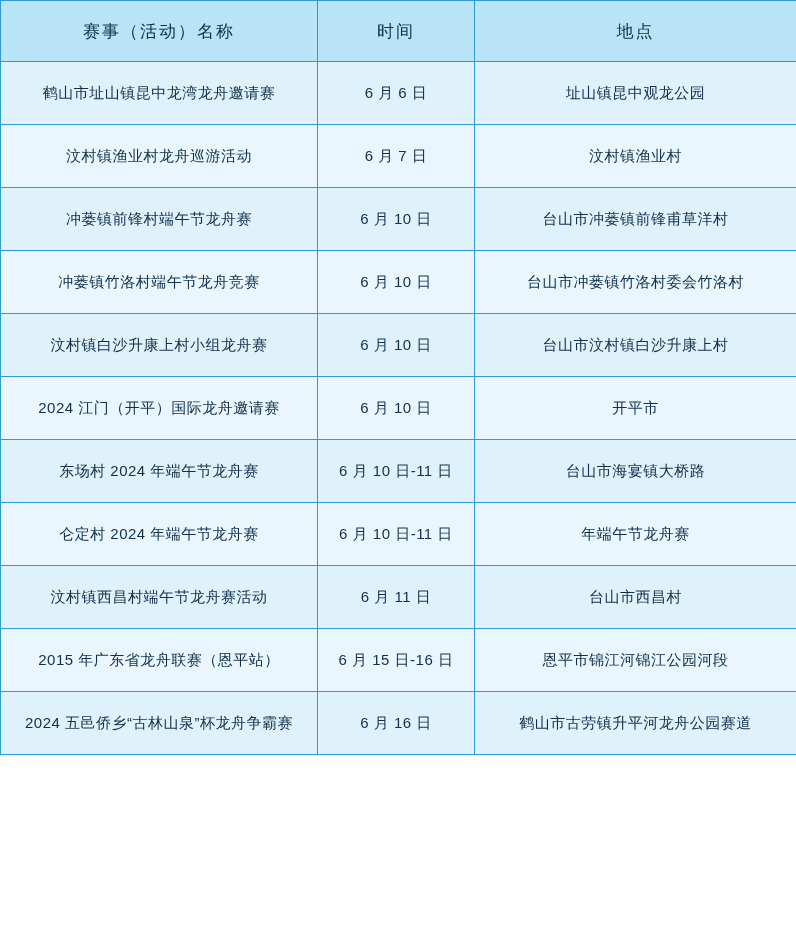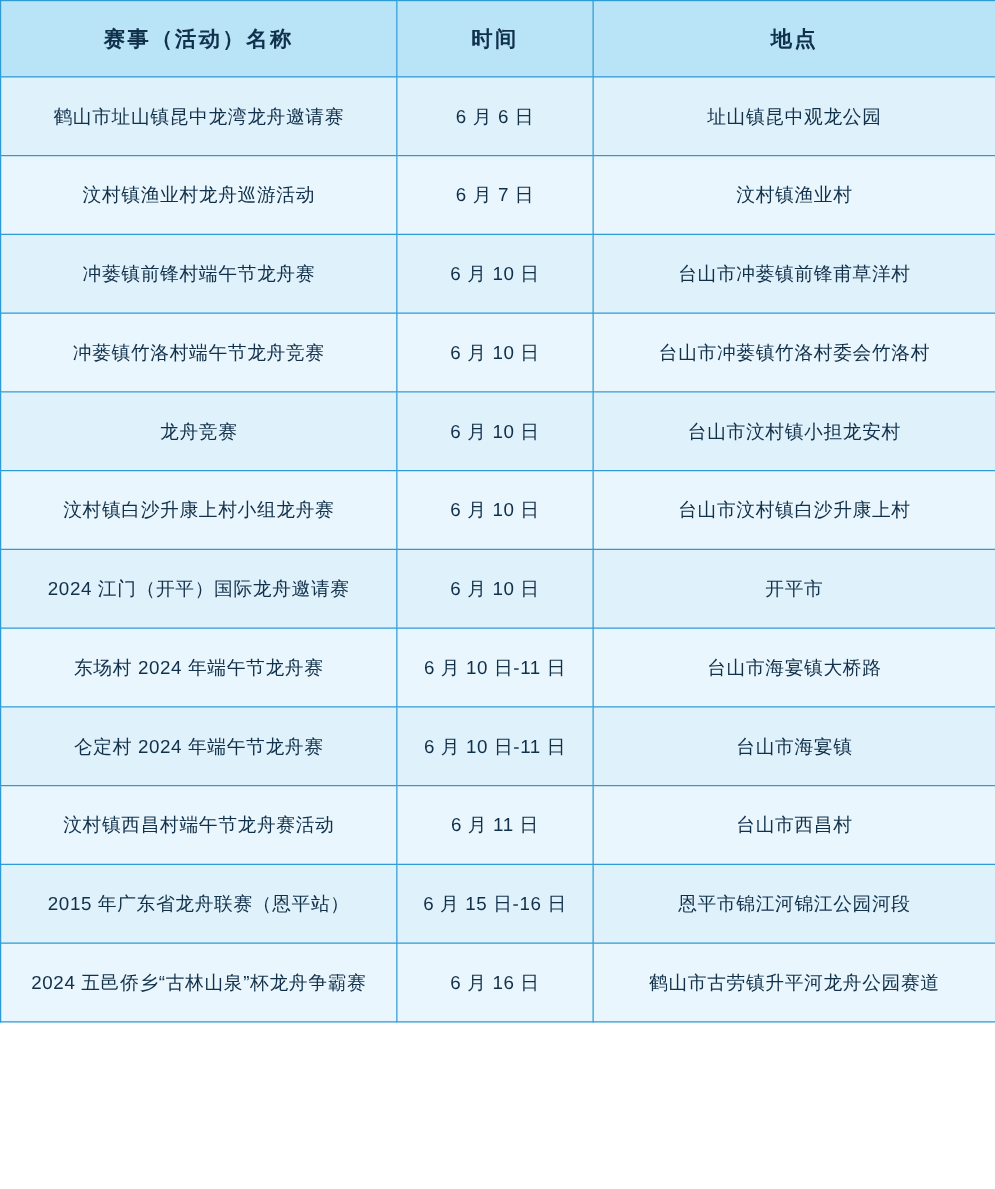"赛事（活动）名称" table.schedule thead th { font-weight: bold -> normal }
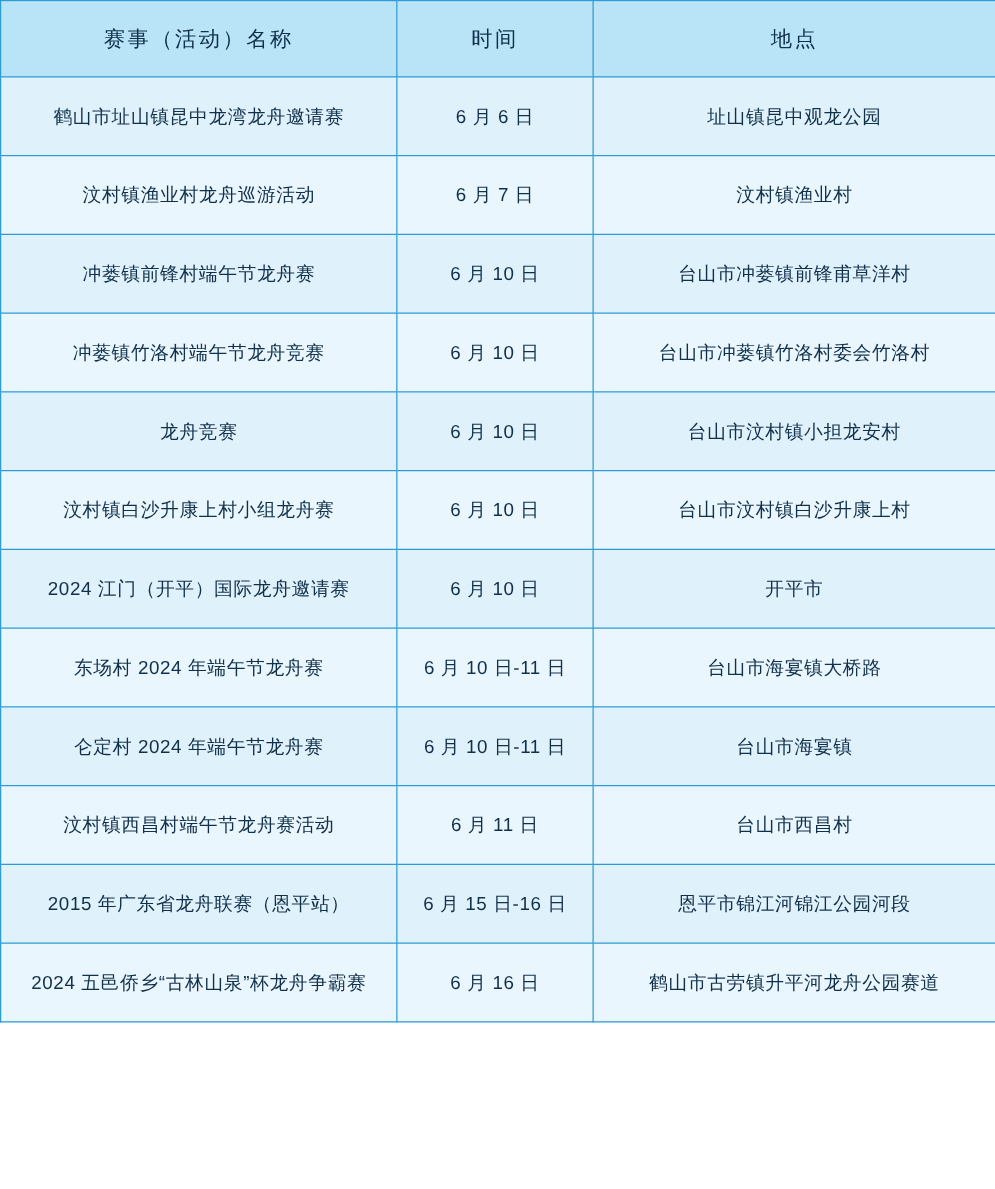"龙舟竞赛" tr { html: <tr> <td>龙舟竞赛</td> <td>6 月 10 日</td> <td>台山市汶村镇小担龙安村</td> </tr> -> none }
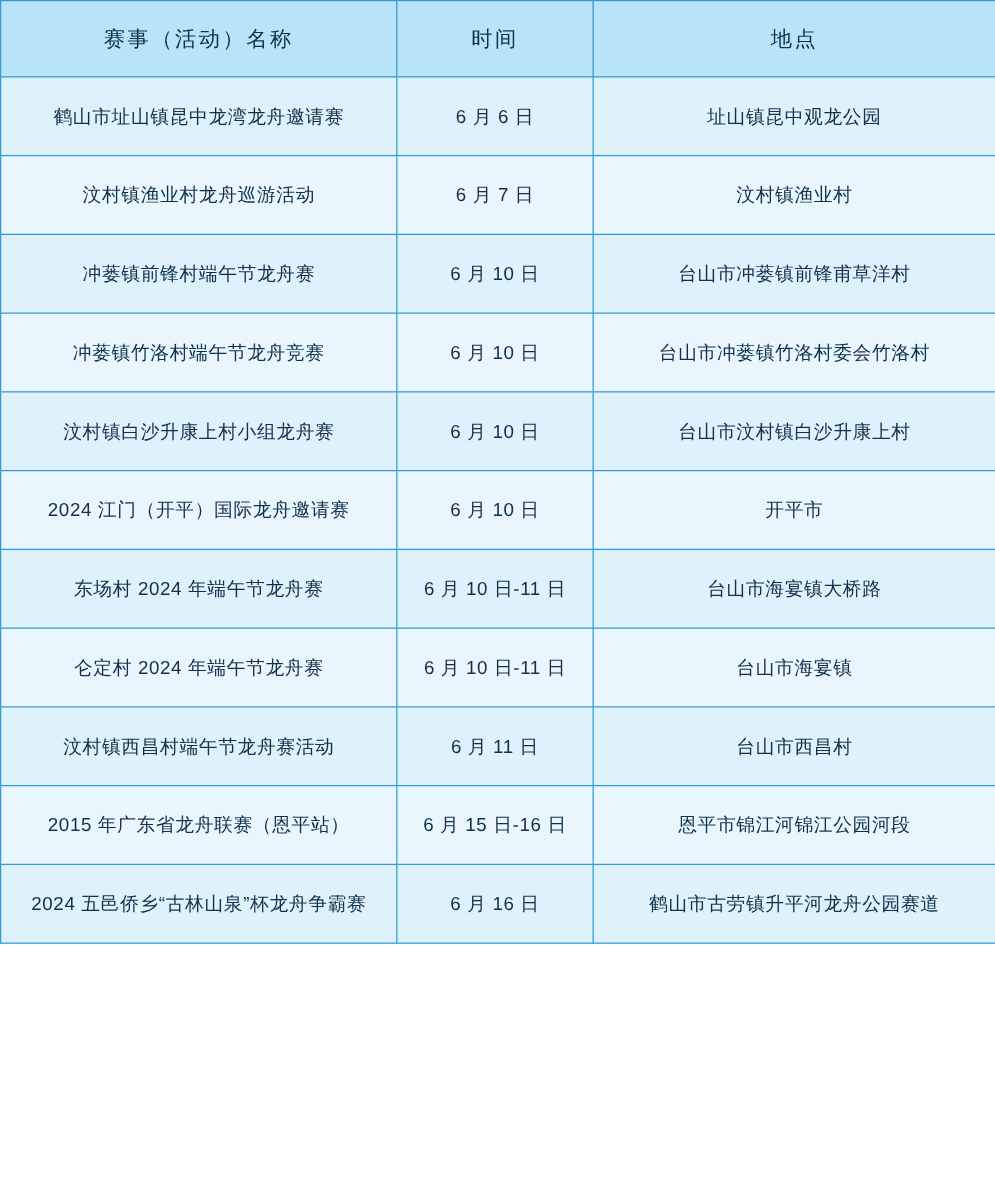"台山市海宴镇" td.col-place { text: 台山市海宴镇 -> 年端午节龙舟赛 }
